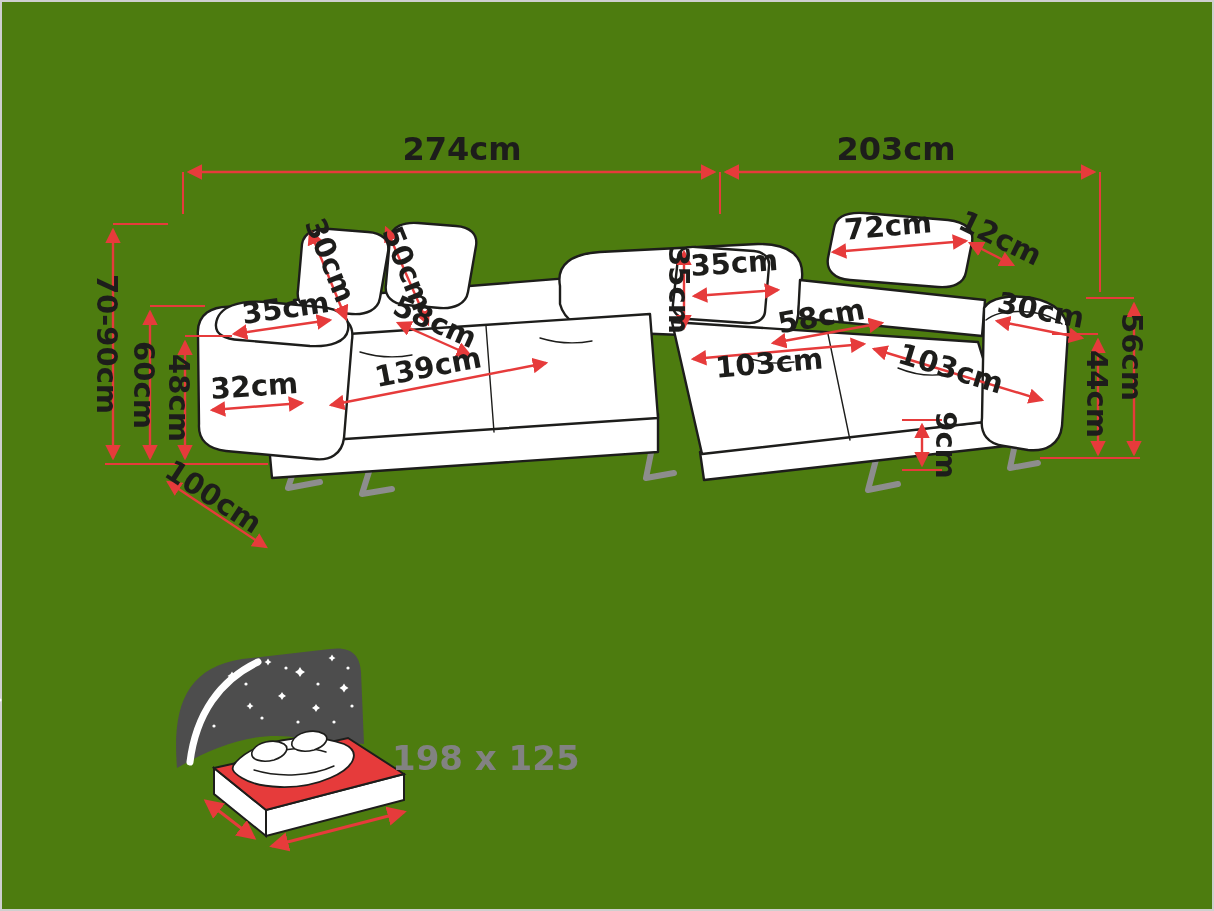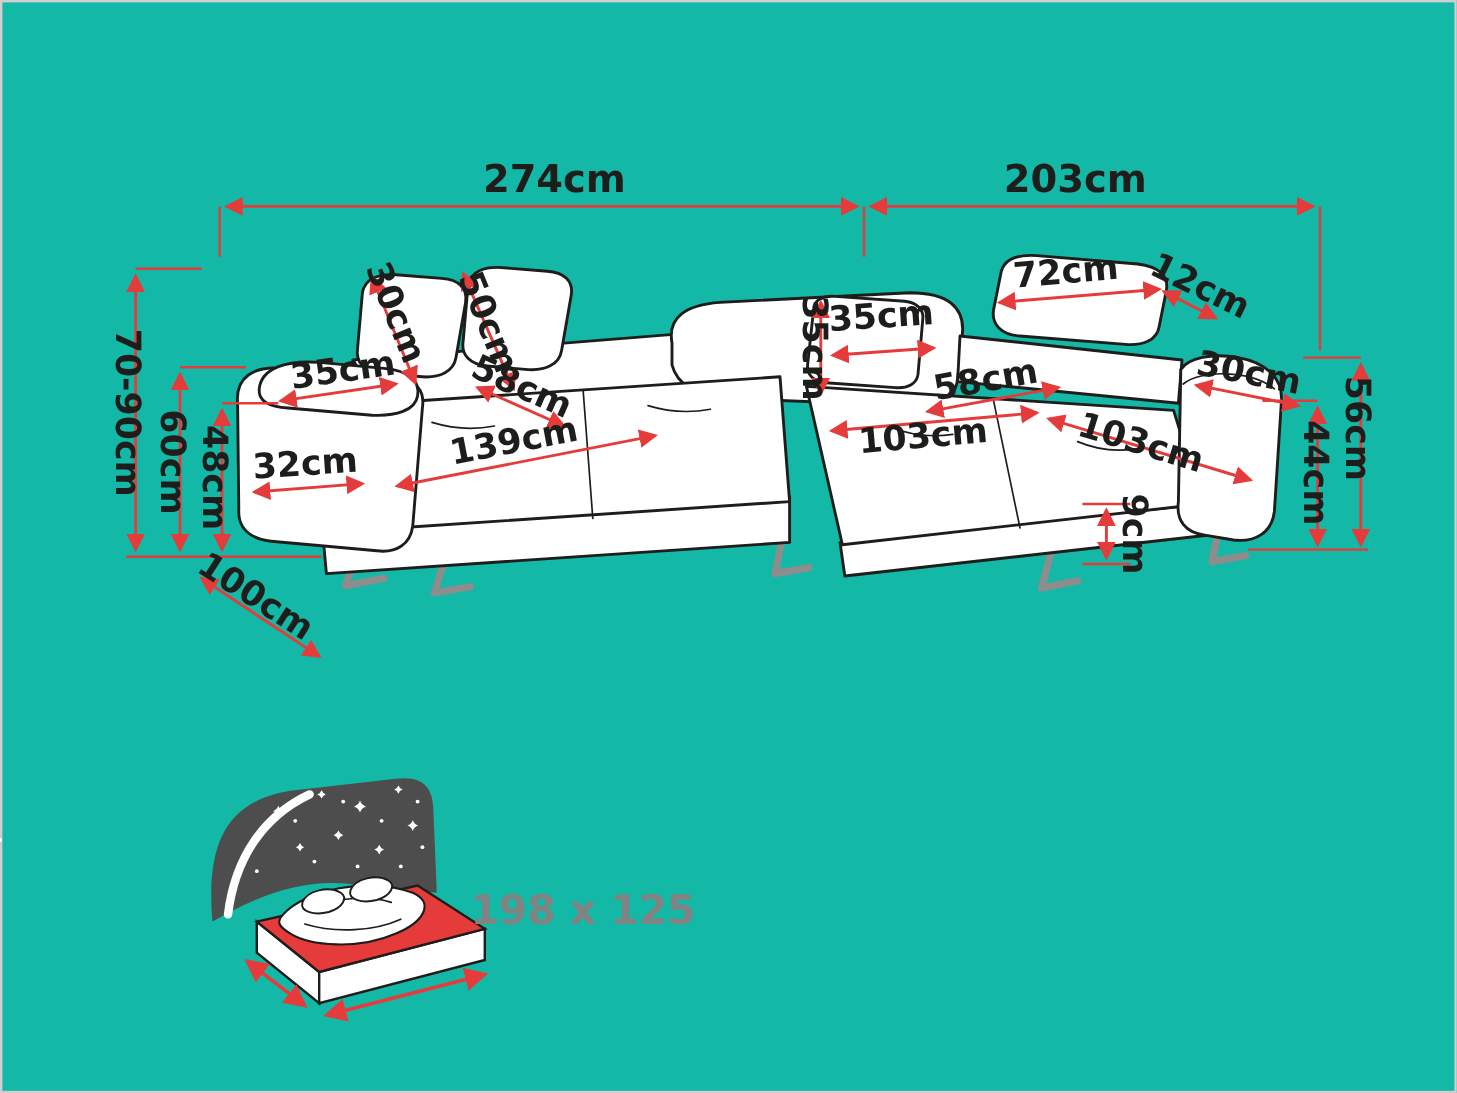"274cm" .stage { background: #14b8a6 -> #4d7c0f }
